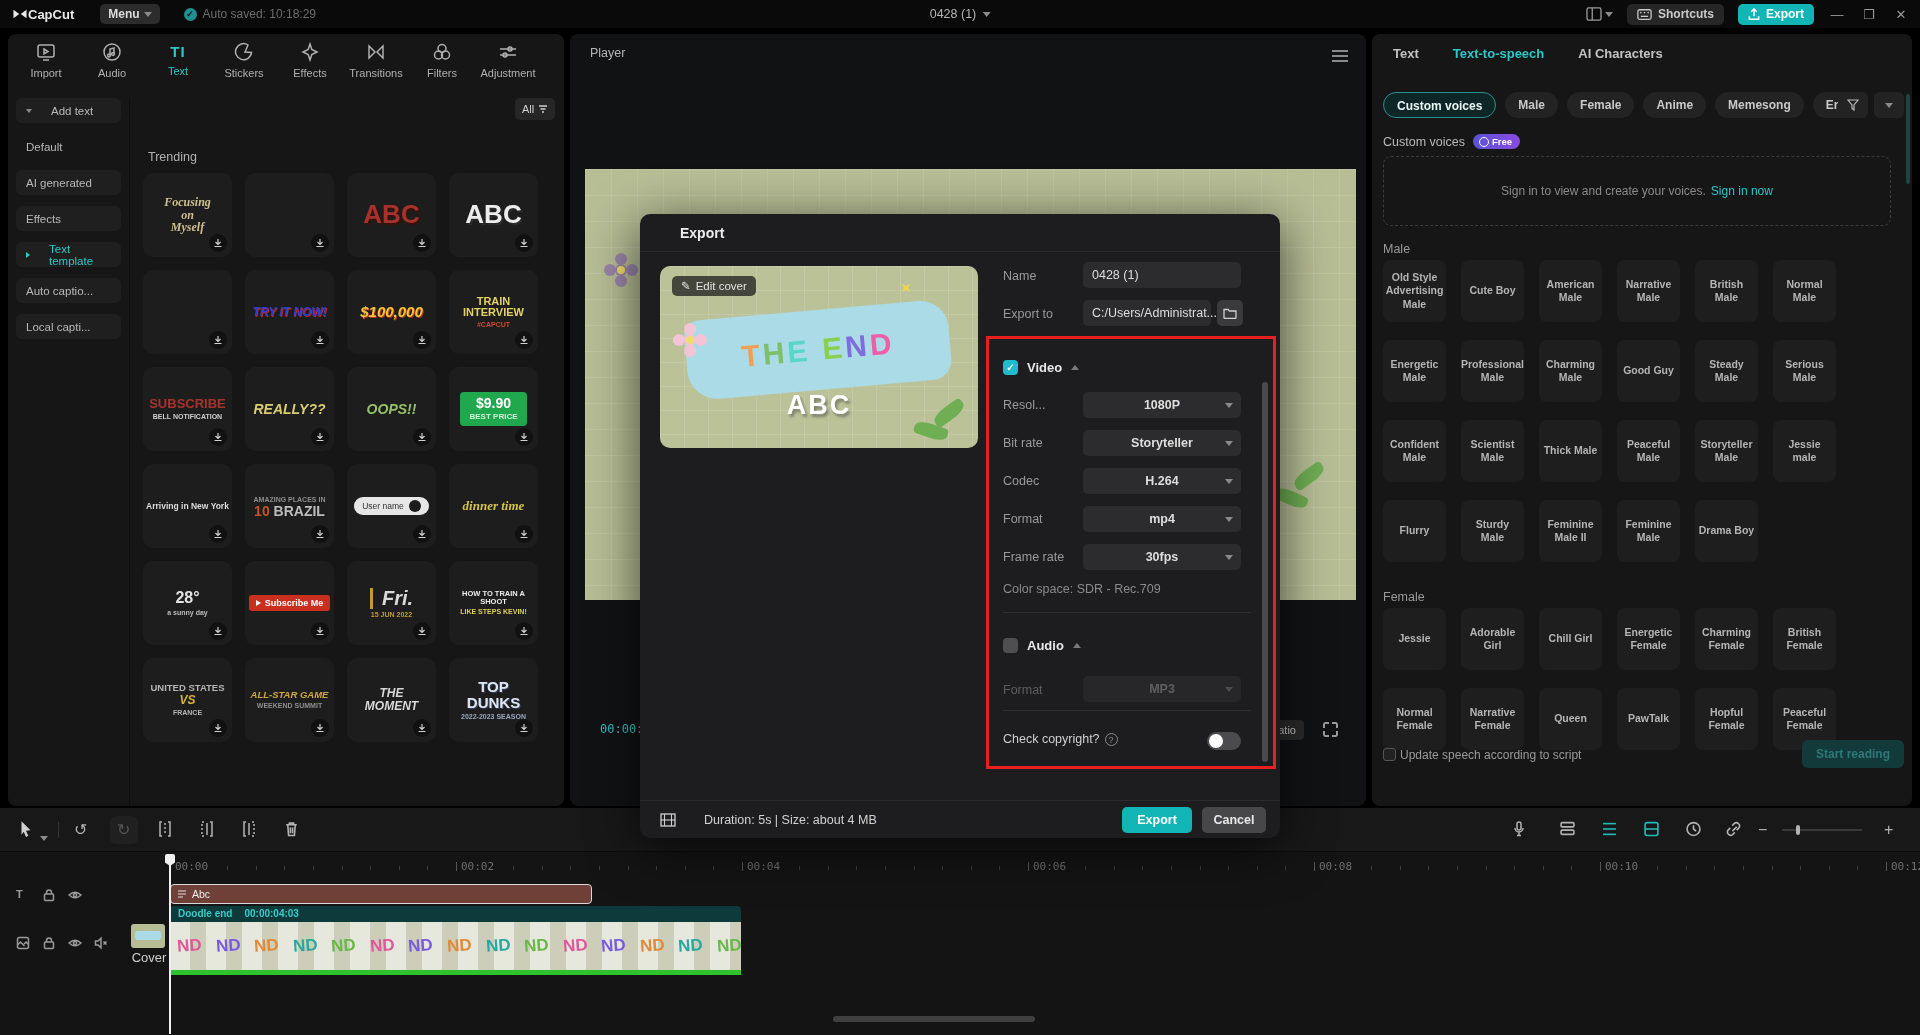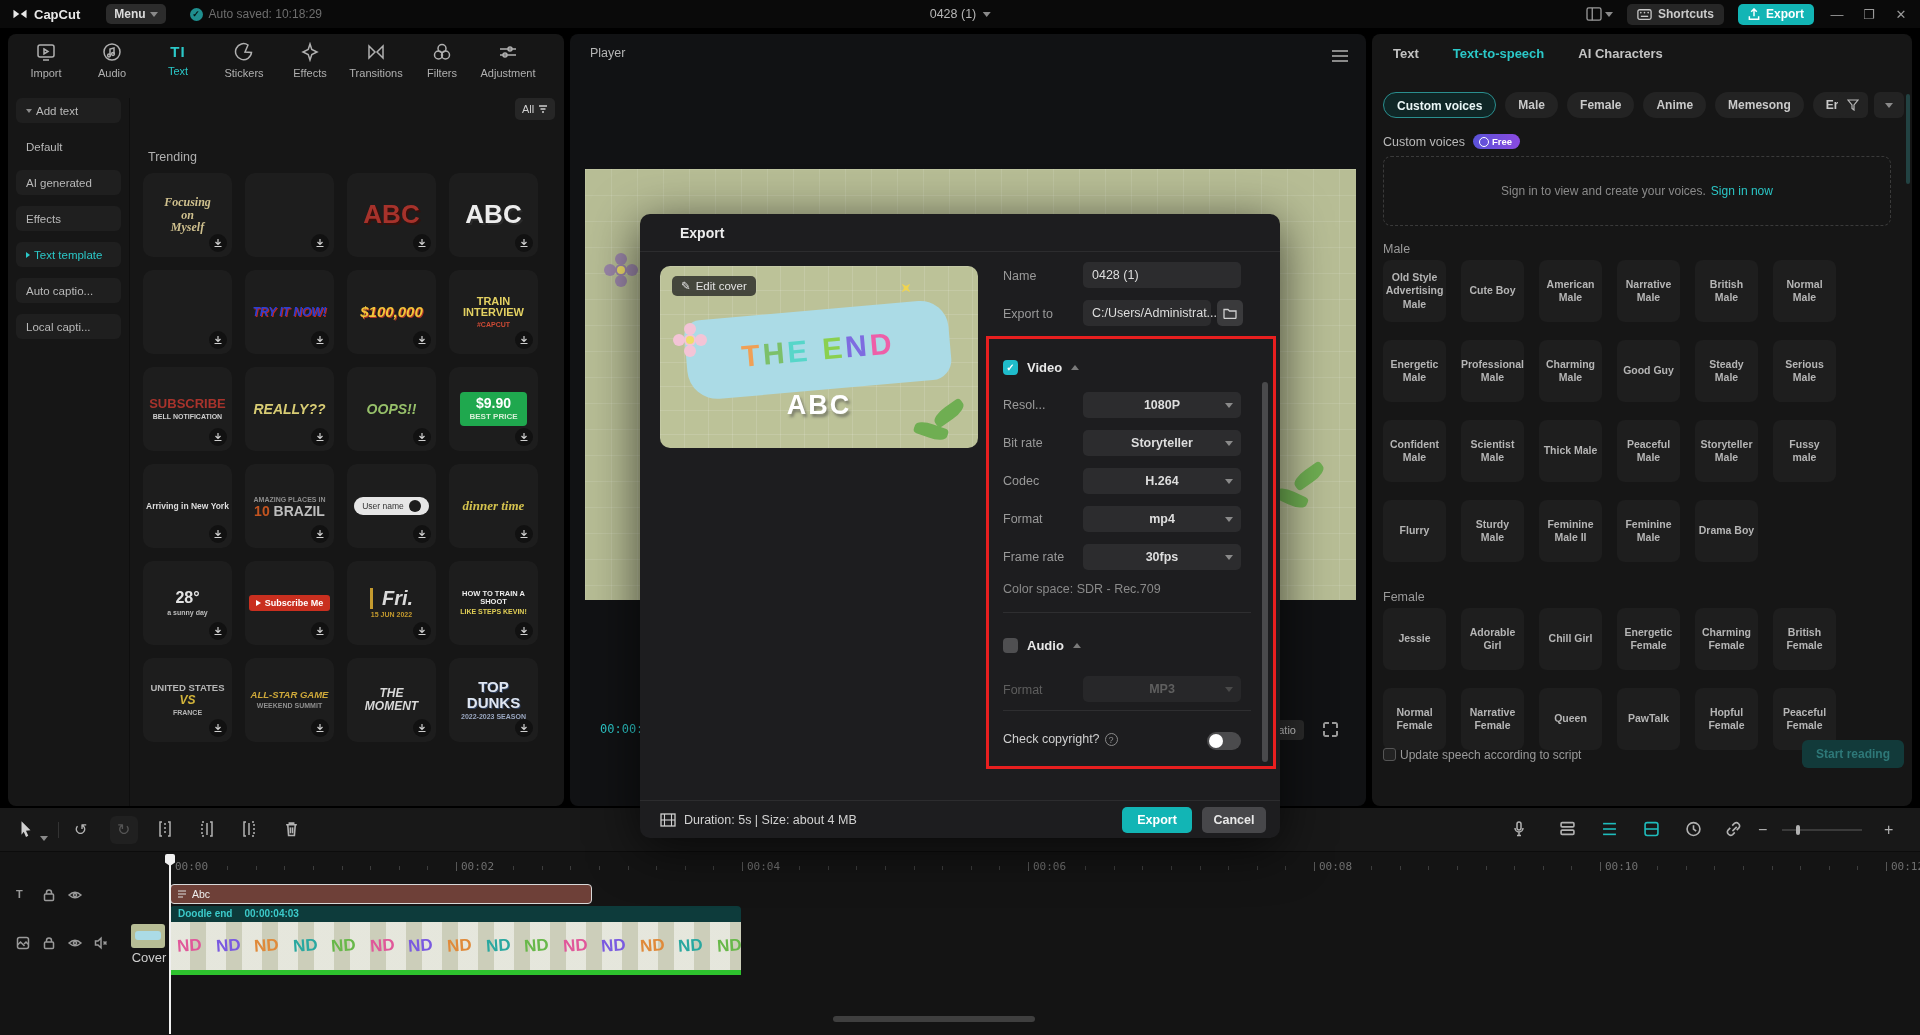"CapCut" .logo { gap: 6px -> none }
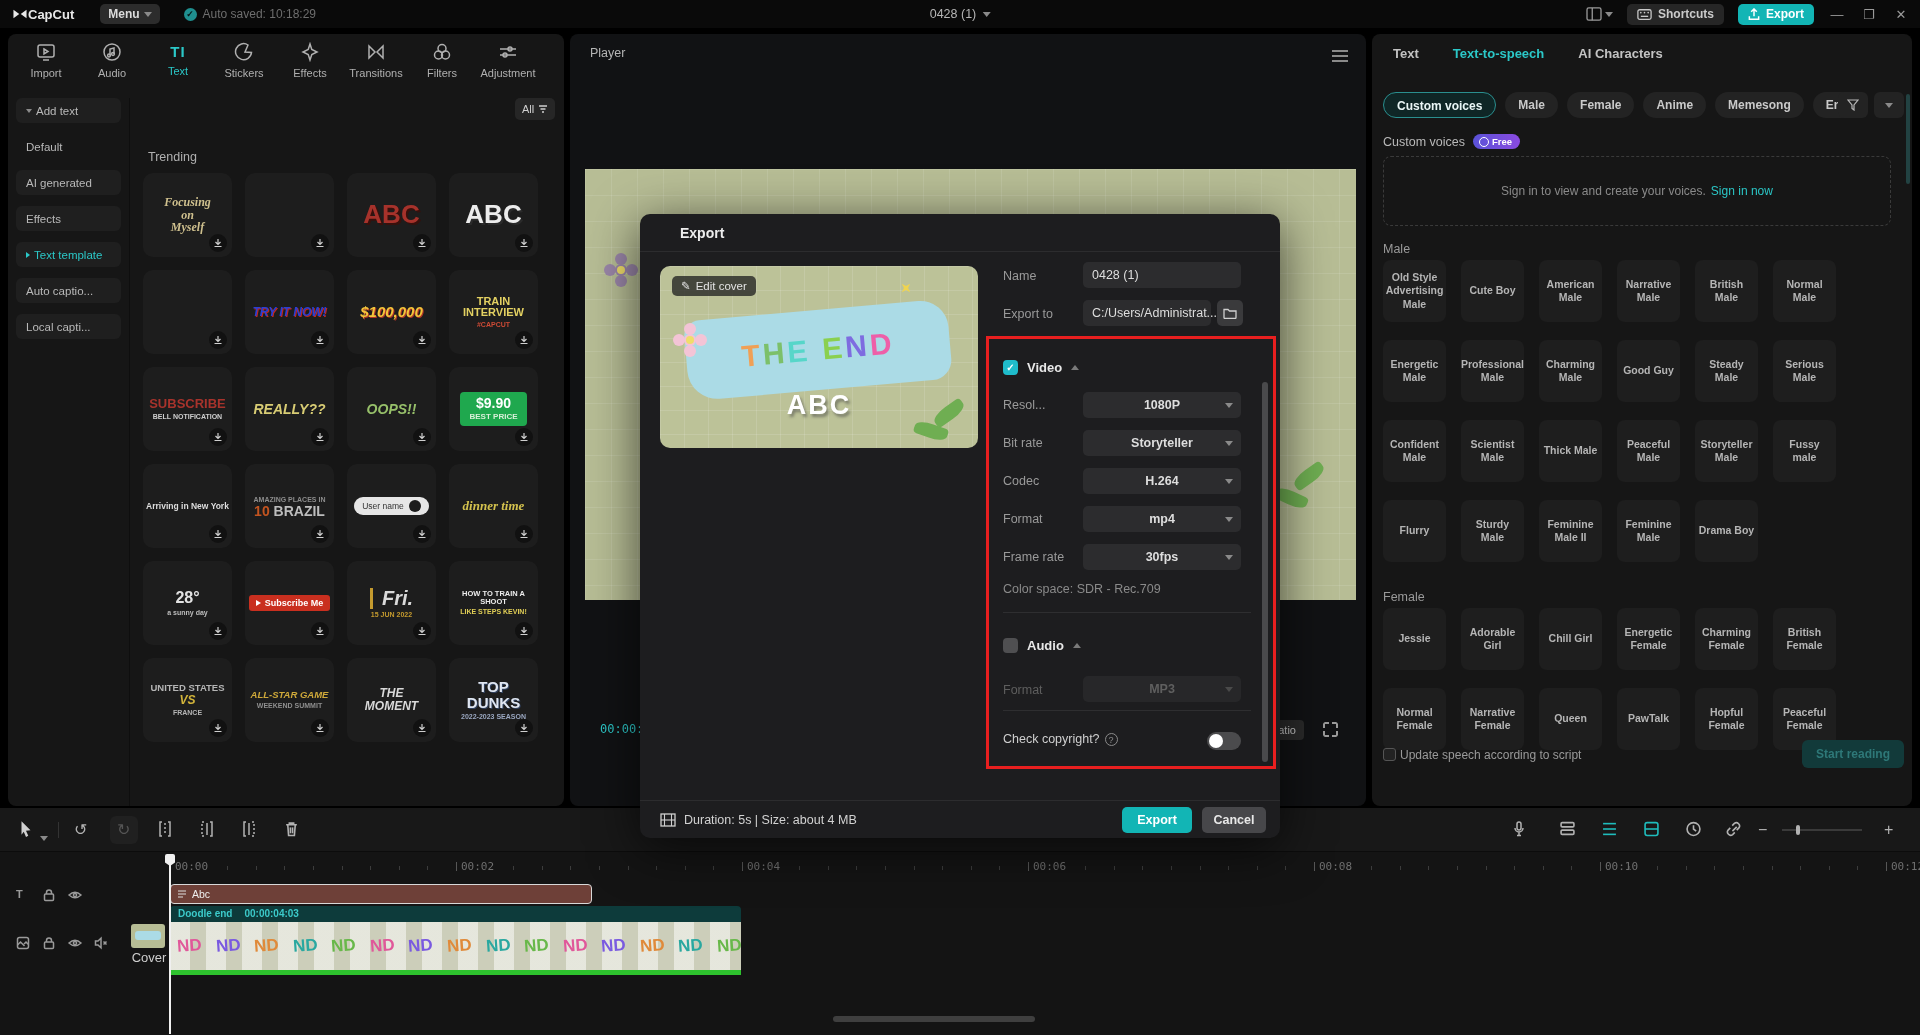"Add text" .side-item { gap: 4px -> 19px }
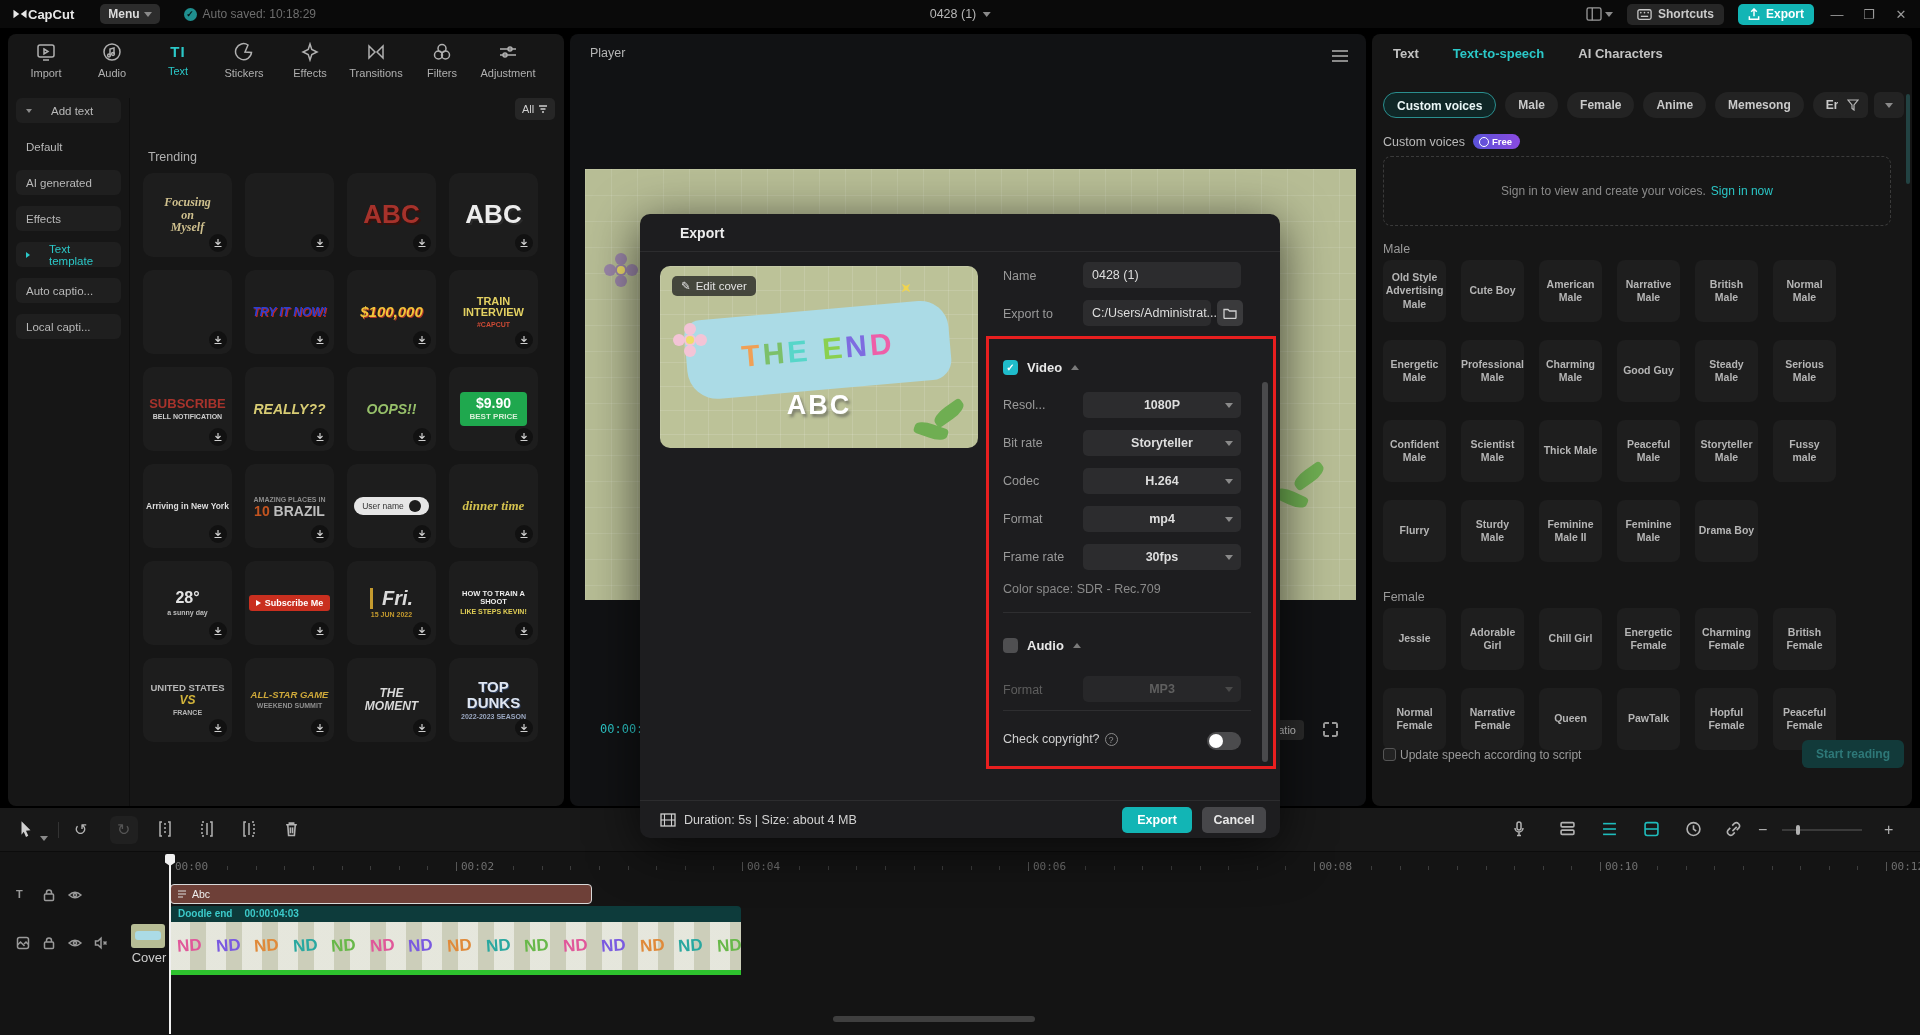"Fussy male" div.vchip { text: Fussy -> Jessie }
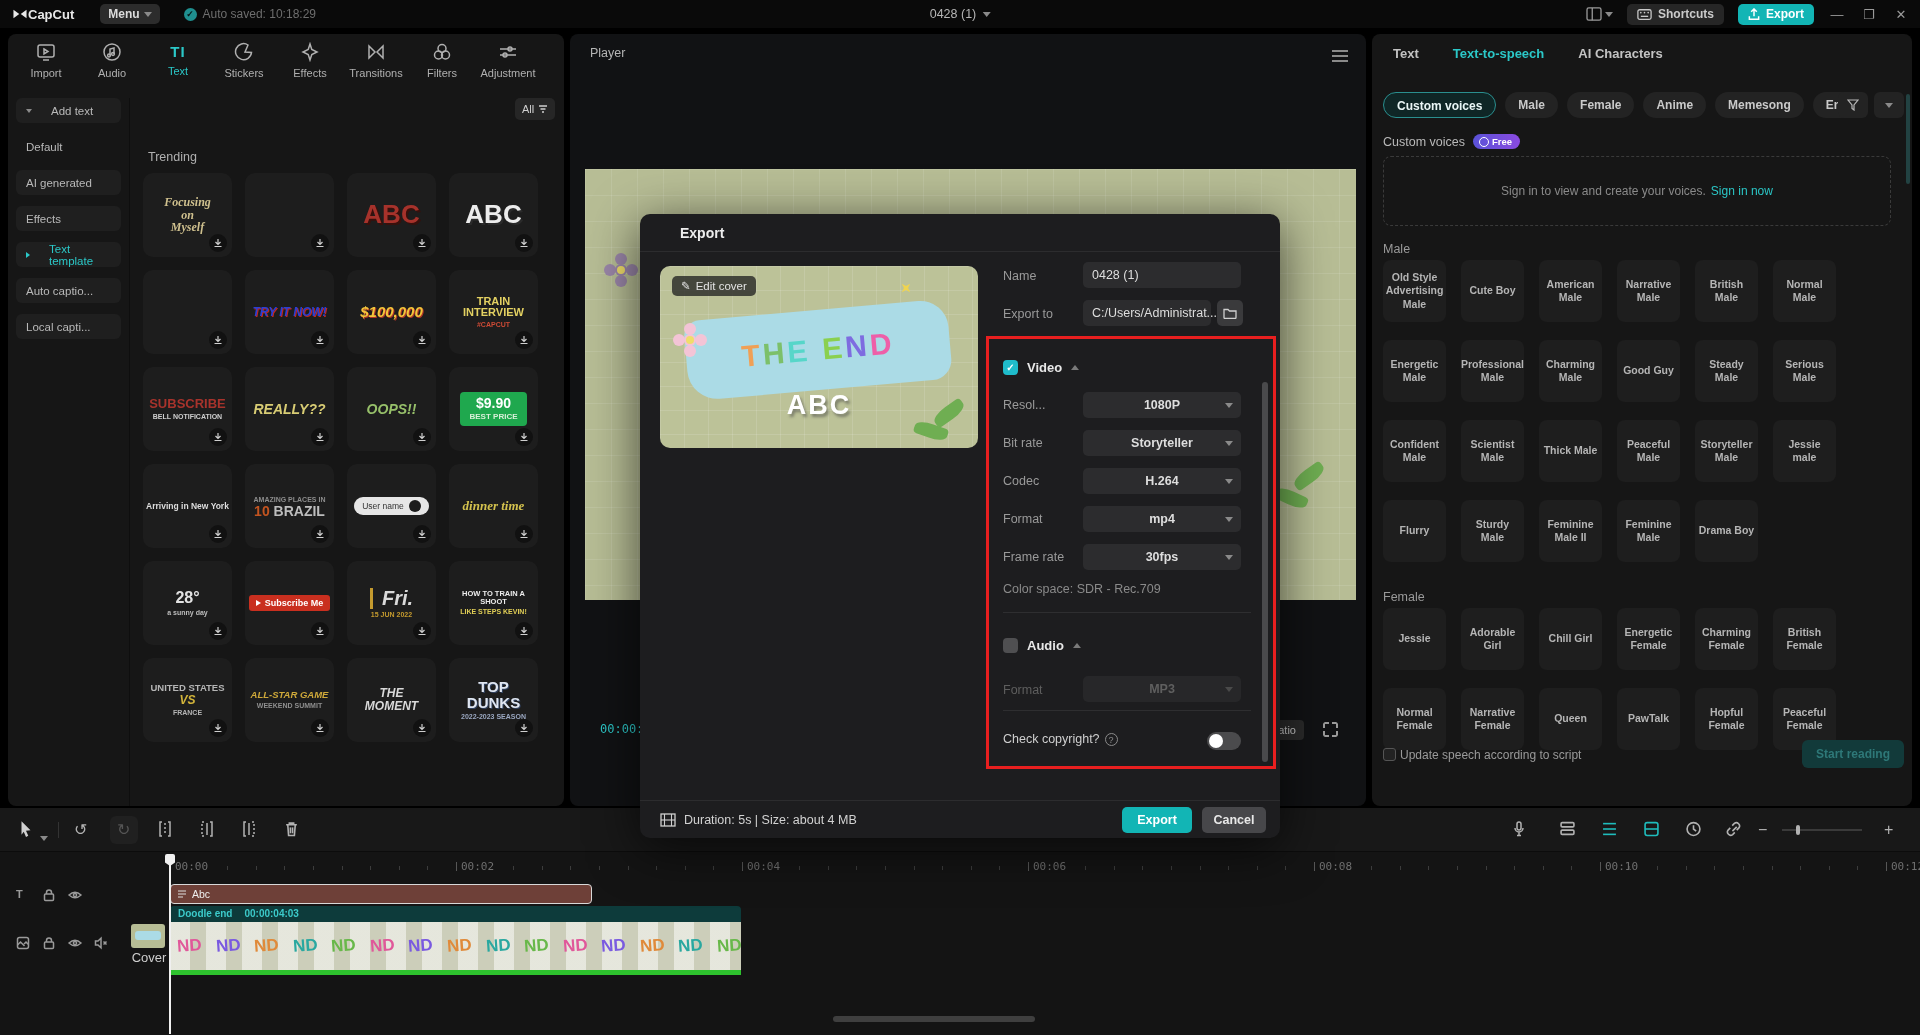"Duration: 5s | Size: about" #dur-text { margin-left: 44px -> 64px }
